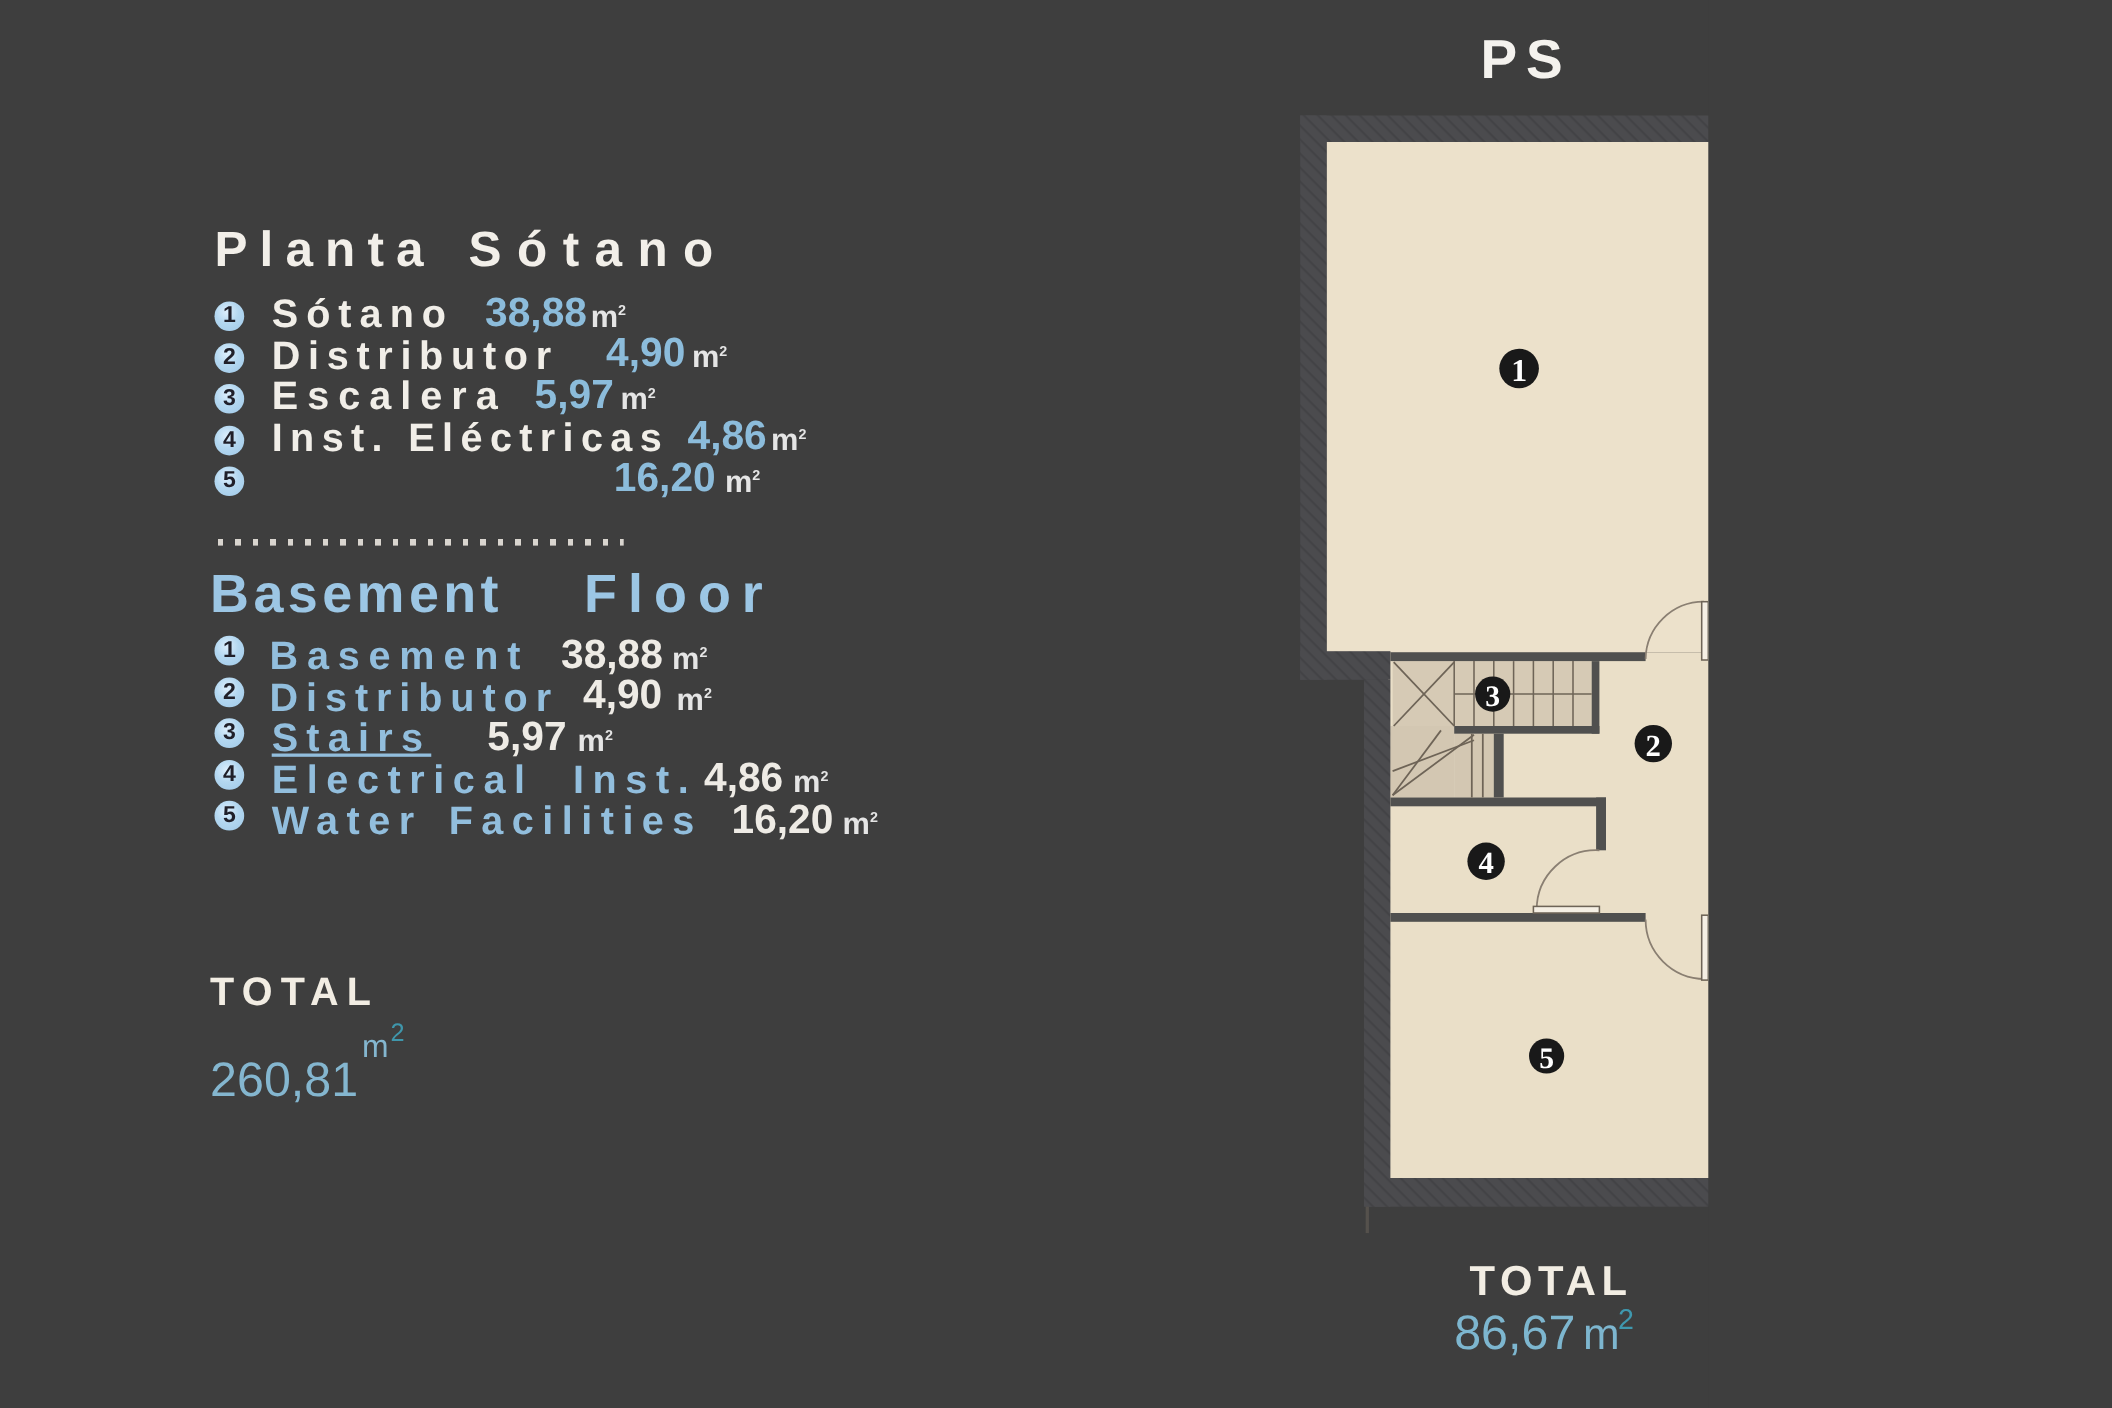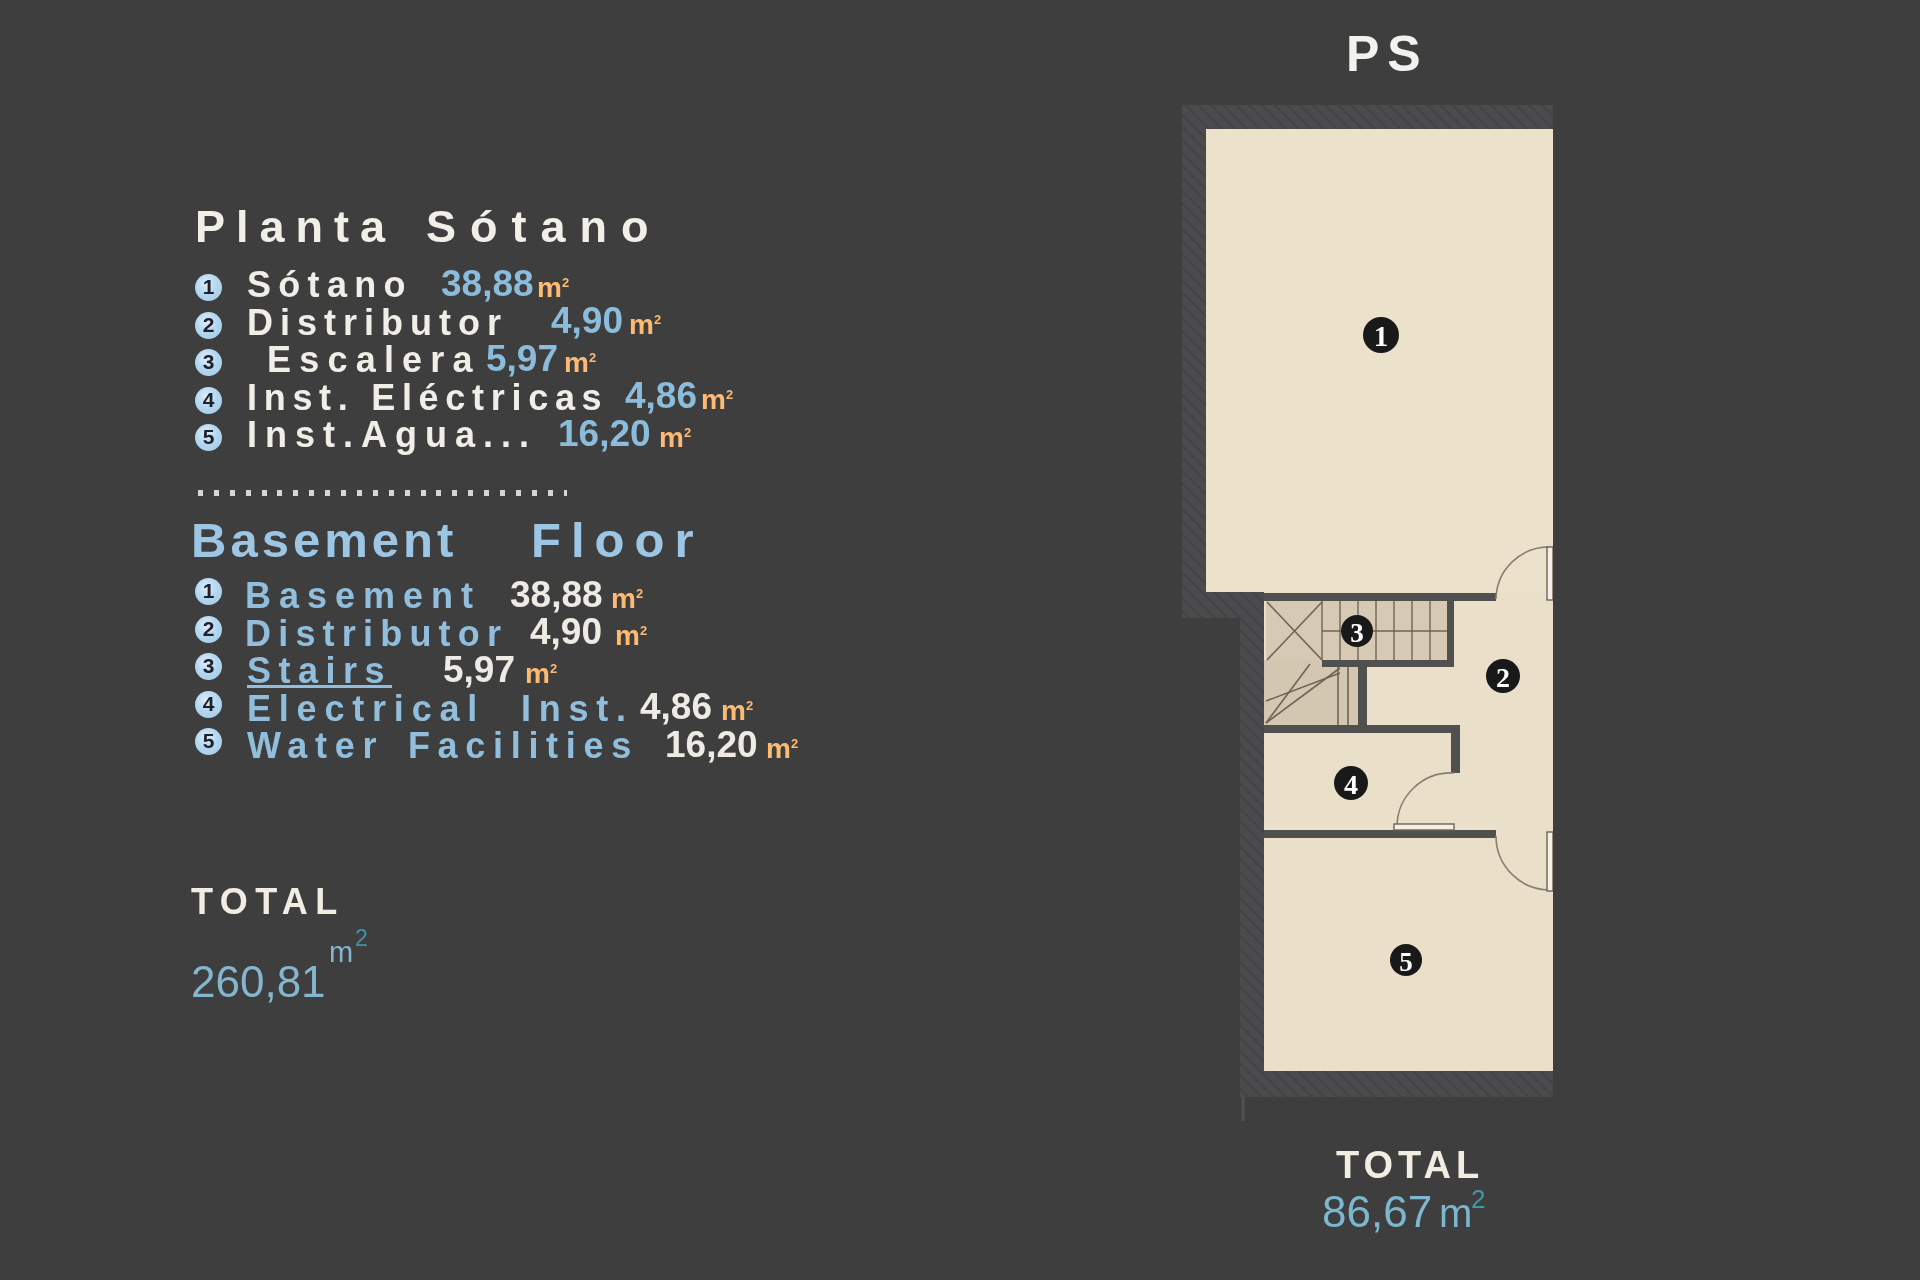"m2" .unit { color: #fdba74 -> #e5e5e5 }
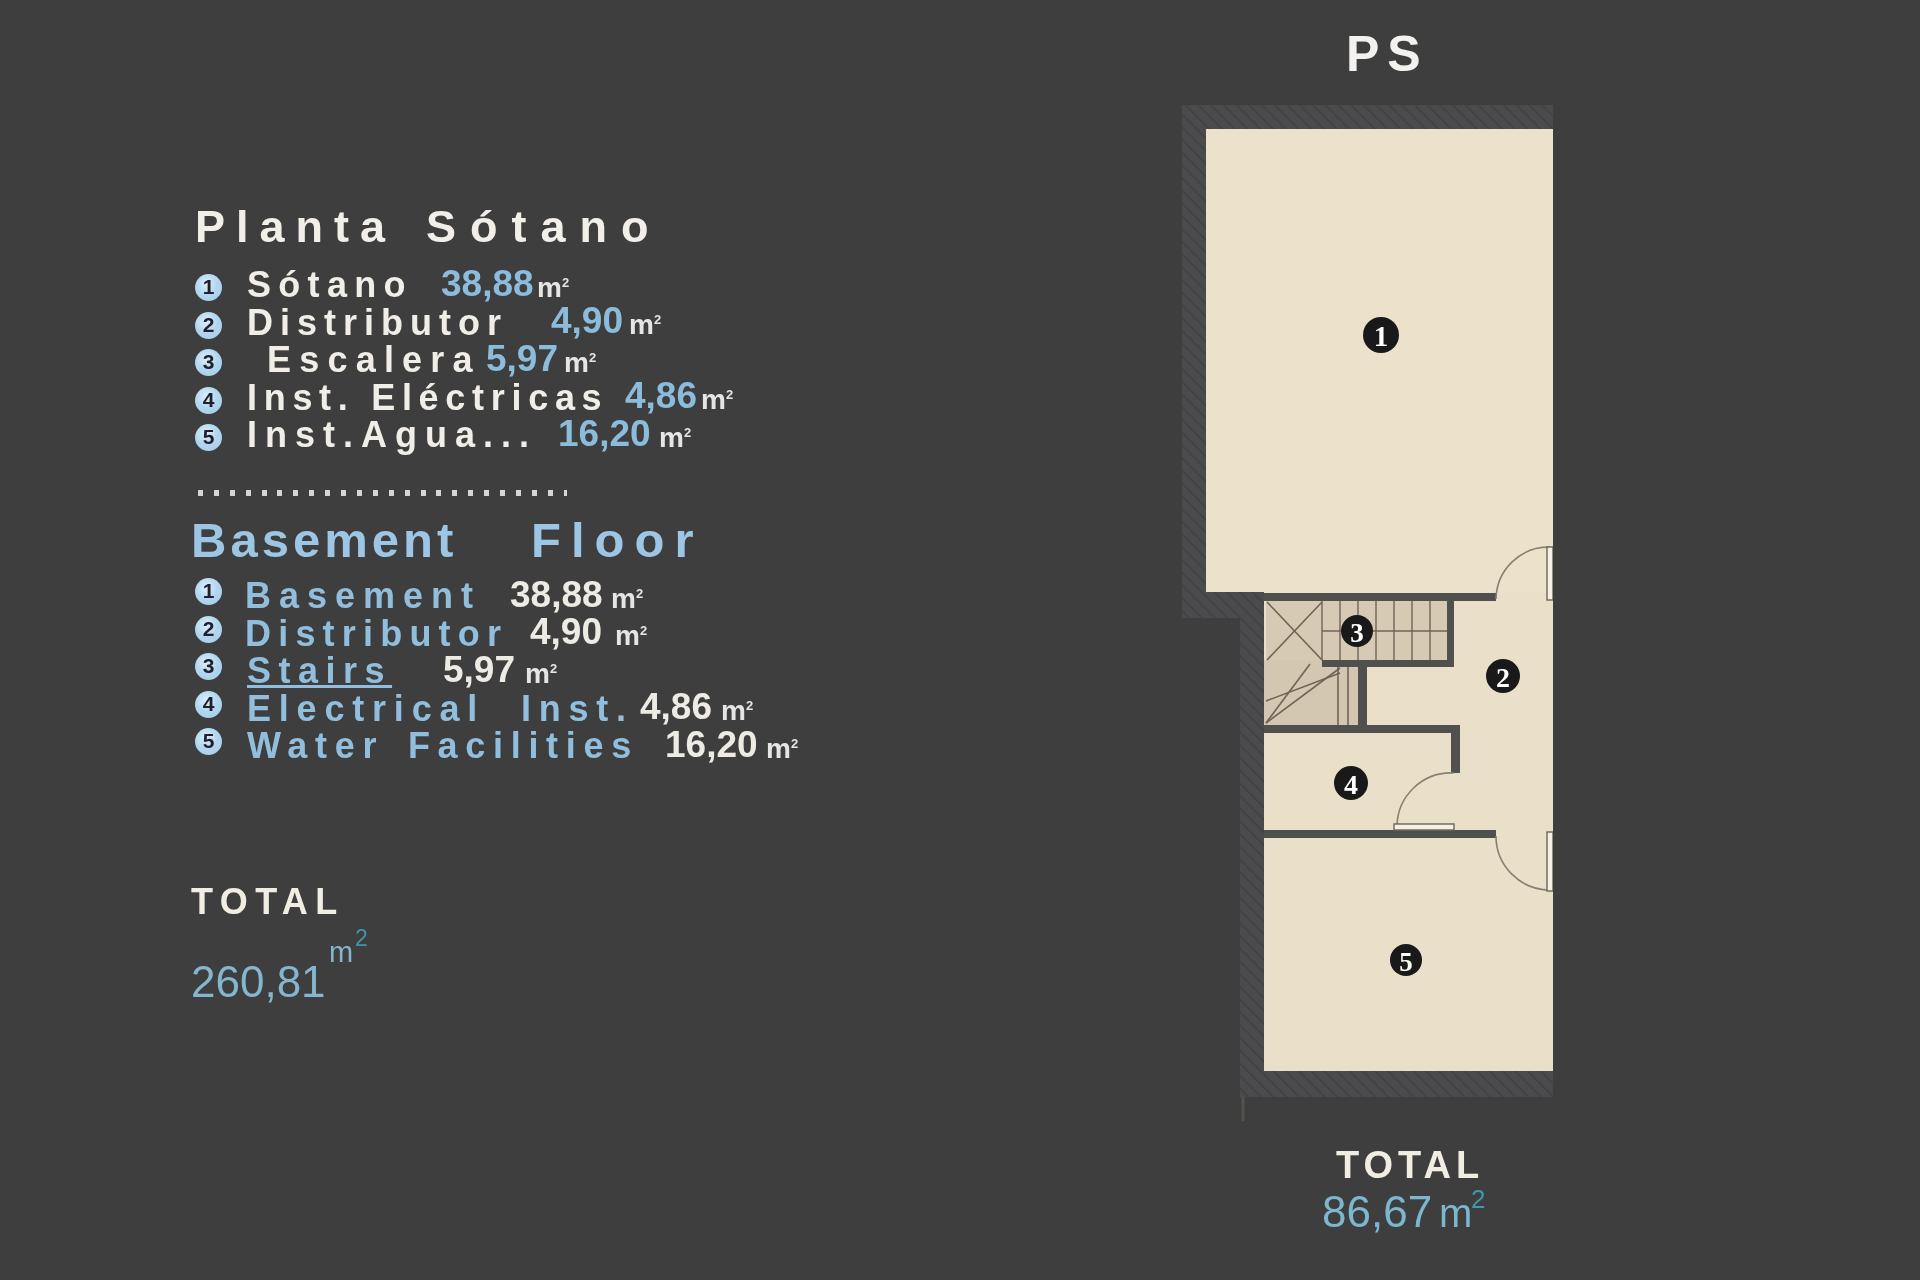"Escalera" div.abs { margin-left: 20px -> none }
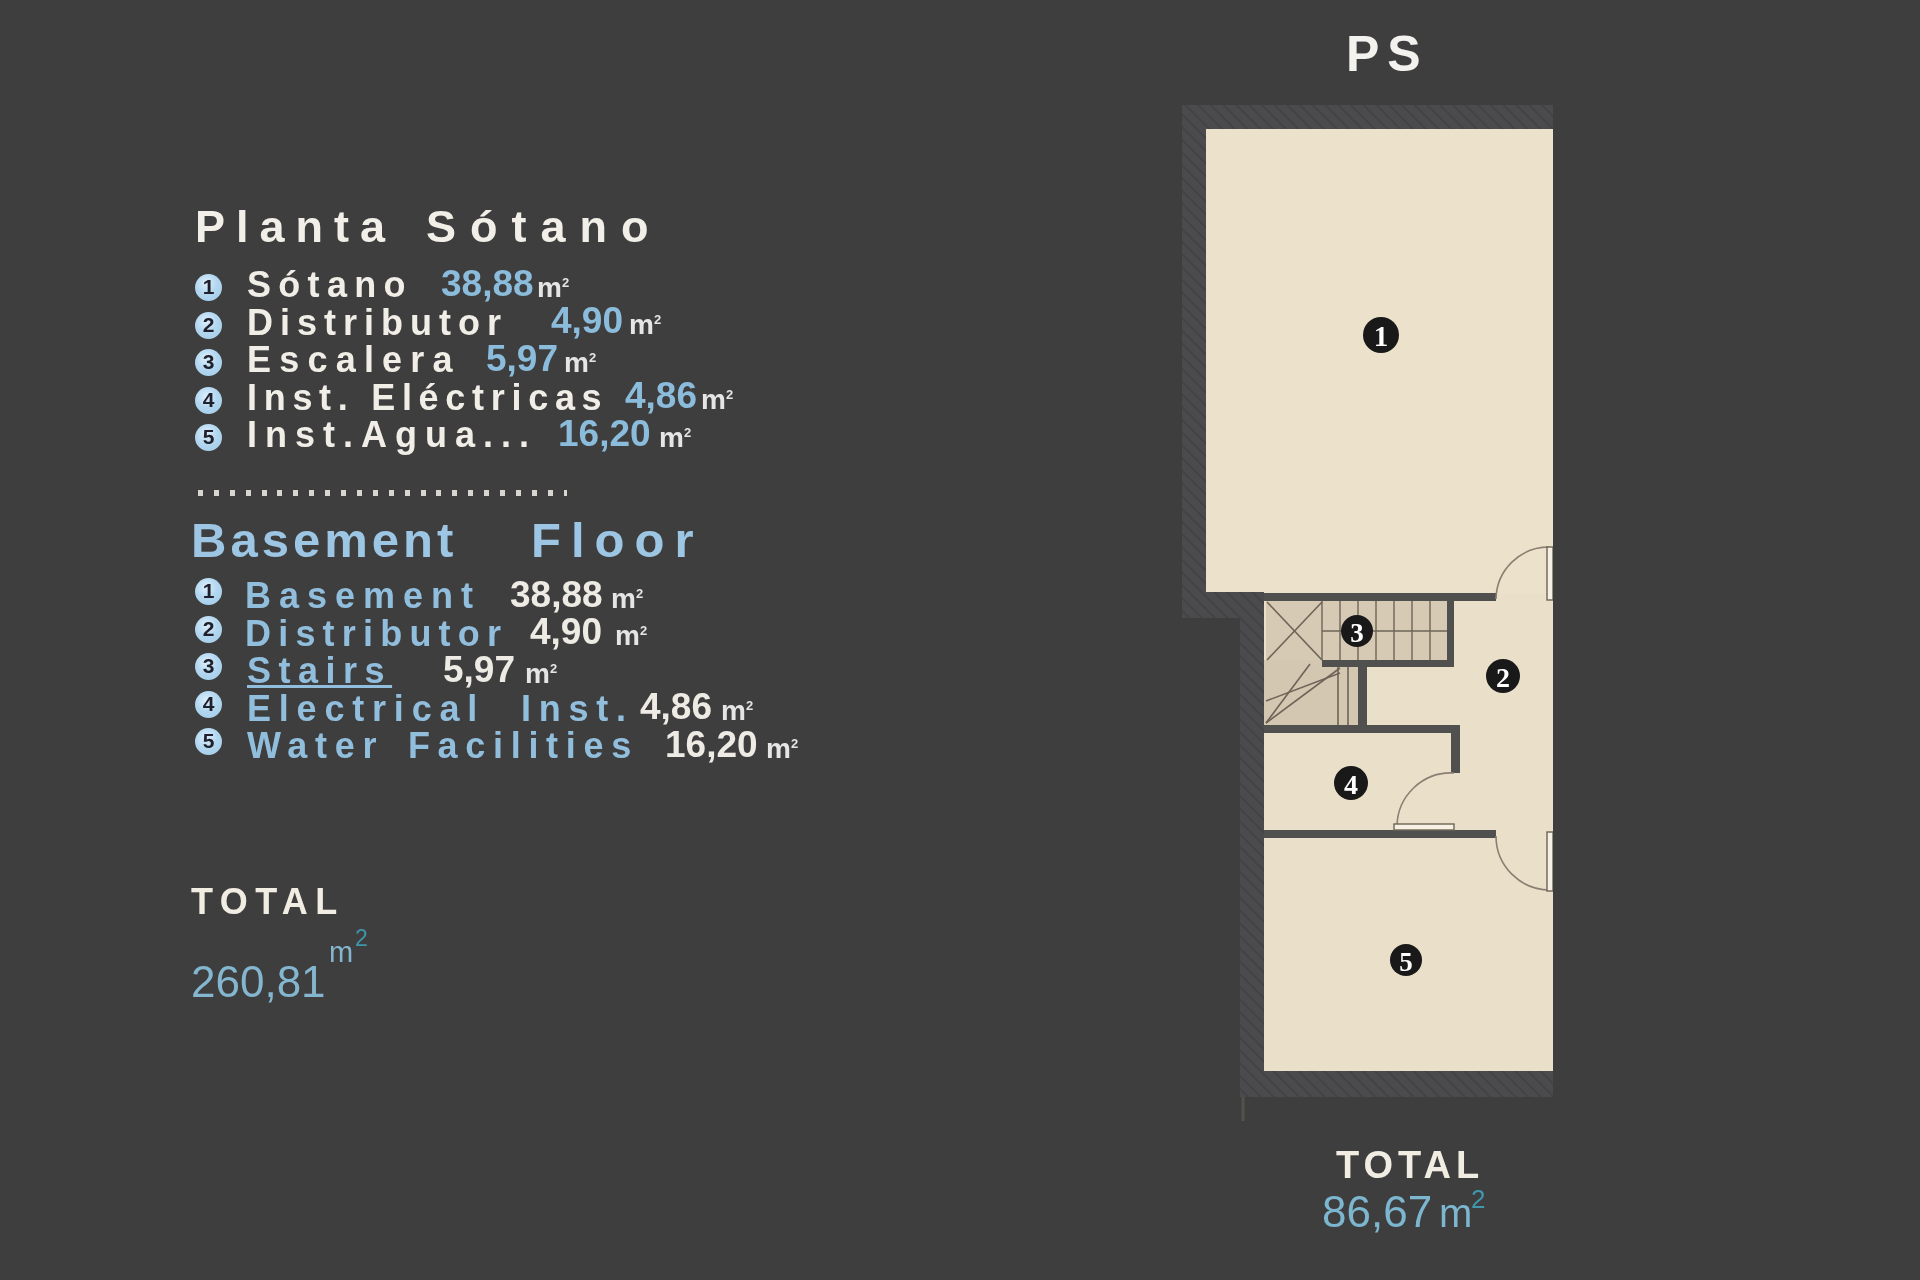"Inst.Agua..." div.abs { html: <div>Inst.Agua...</div> -> none }
